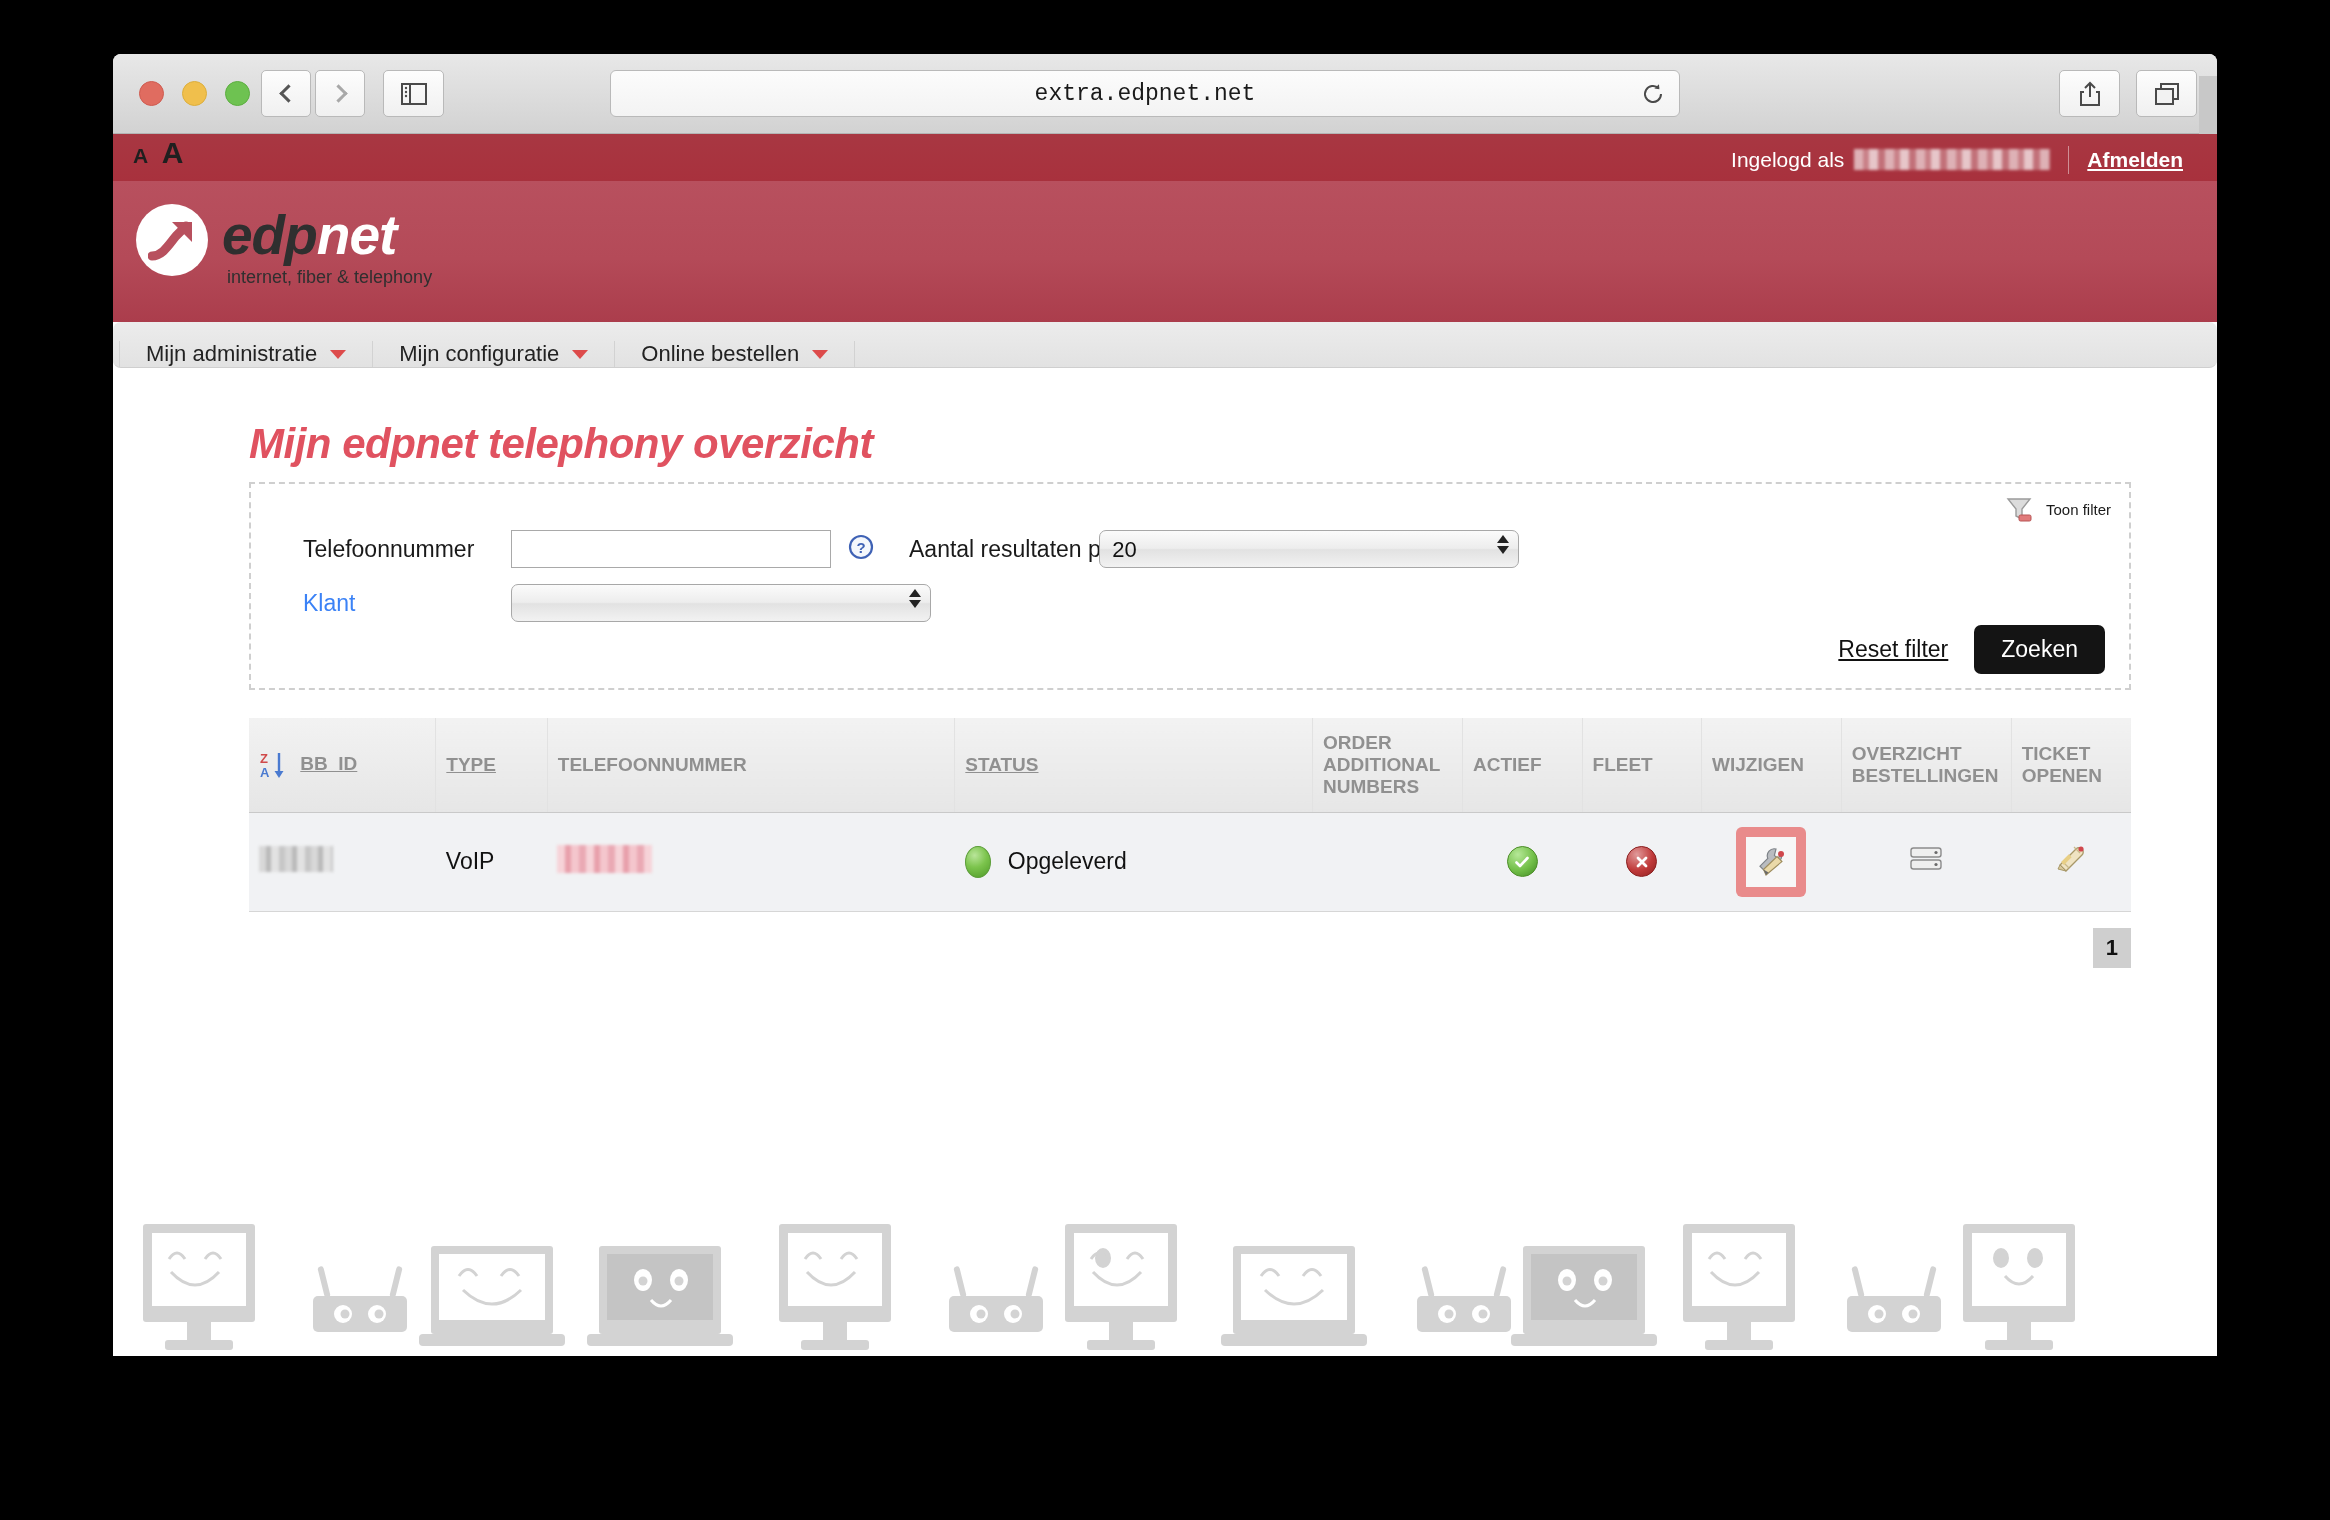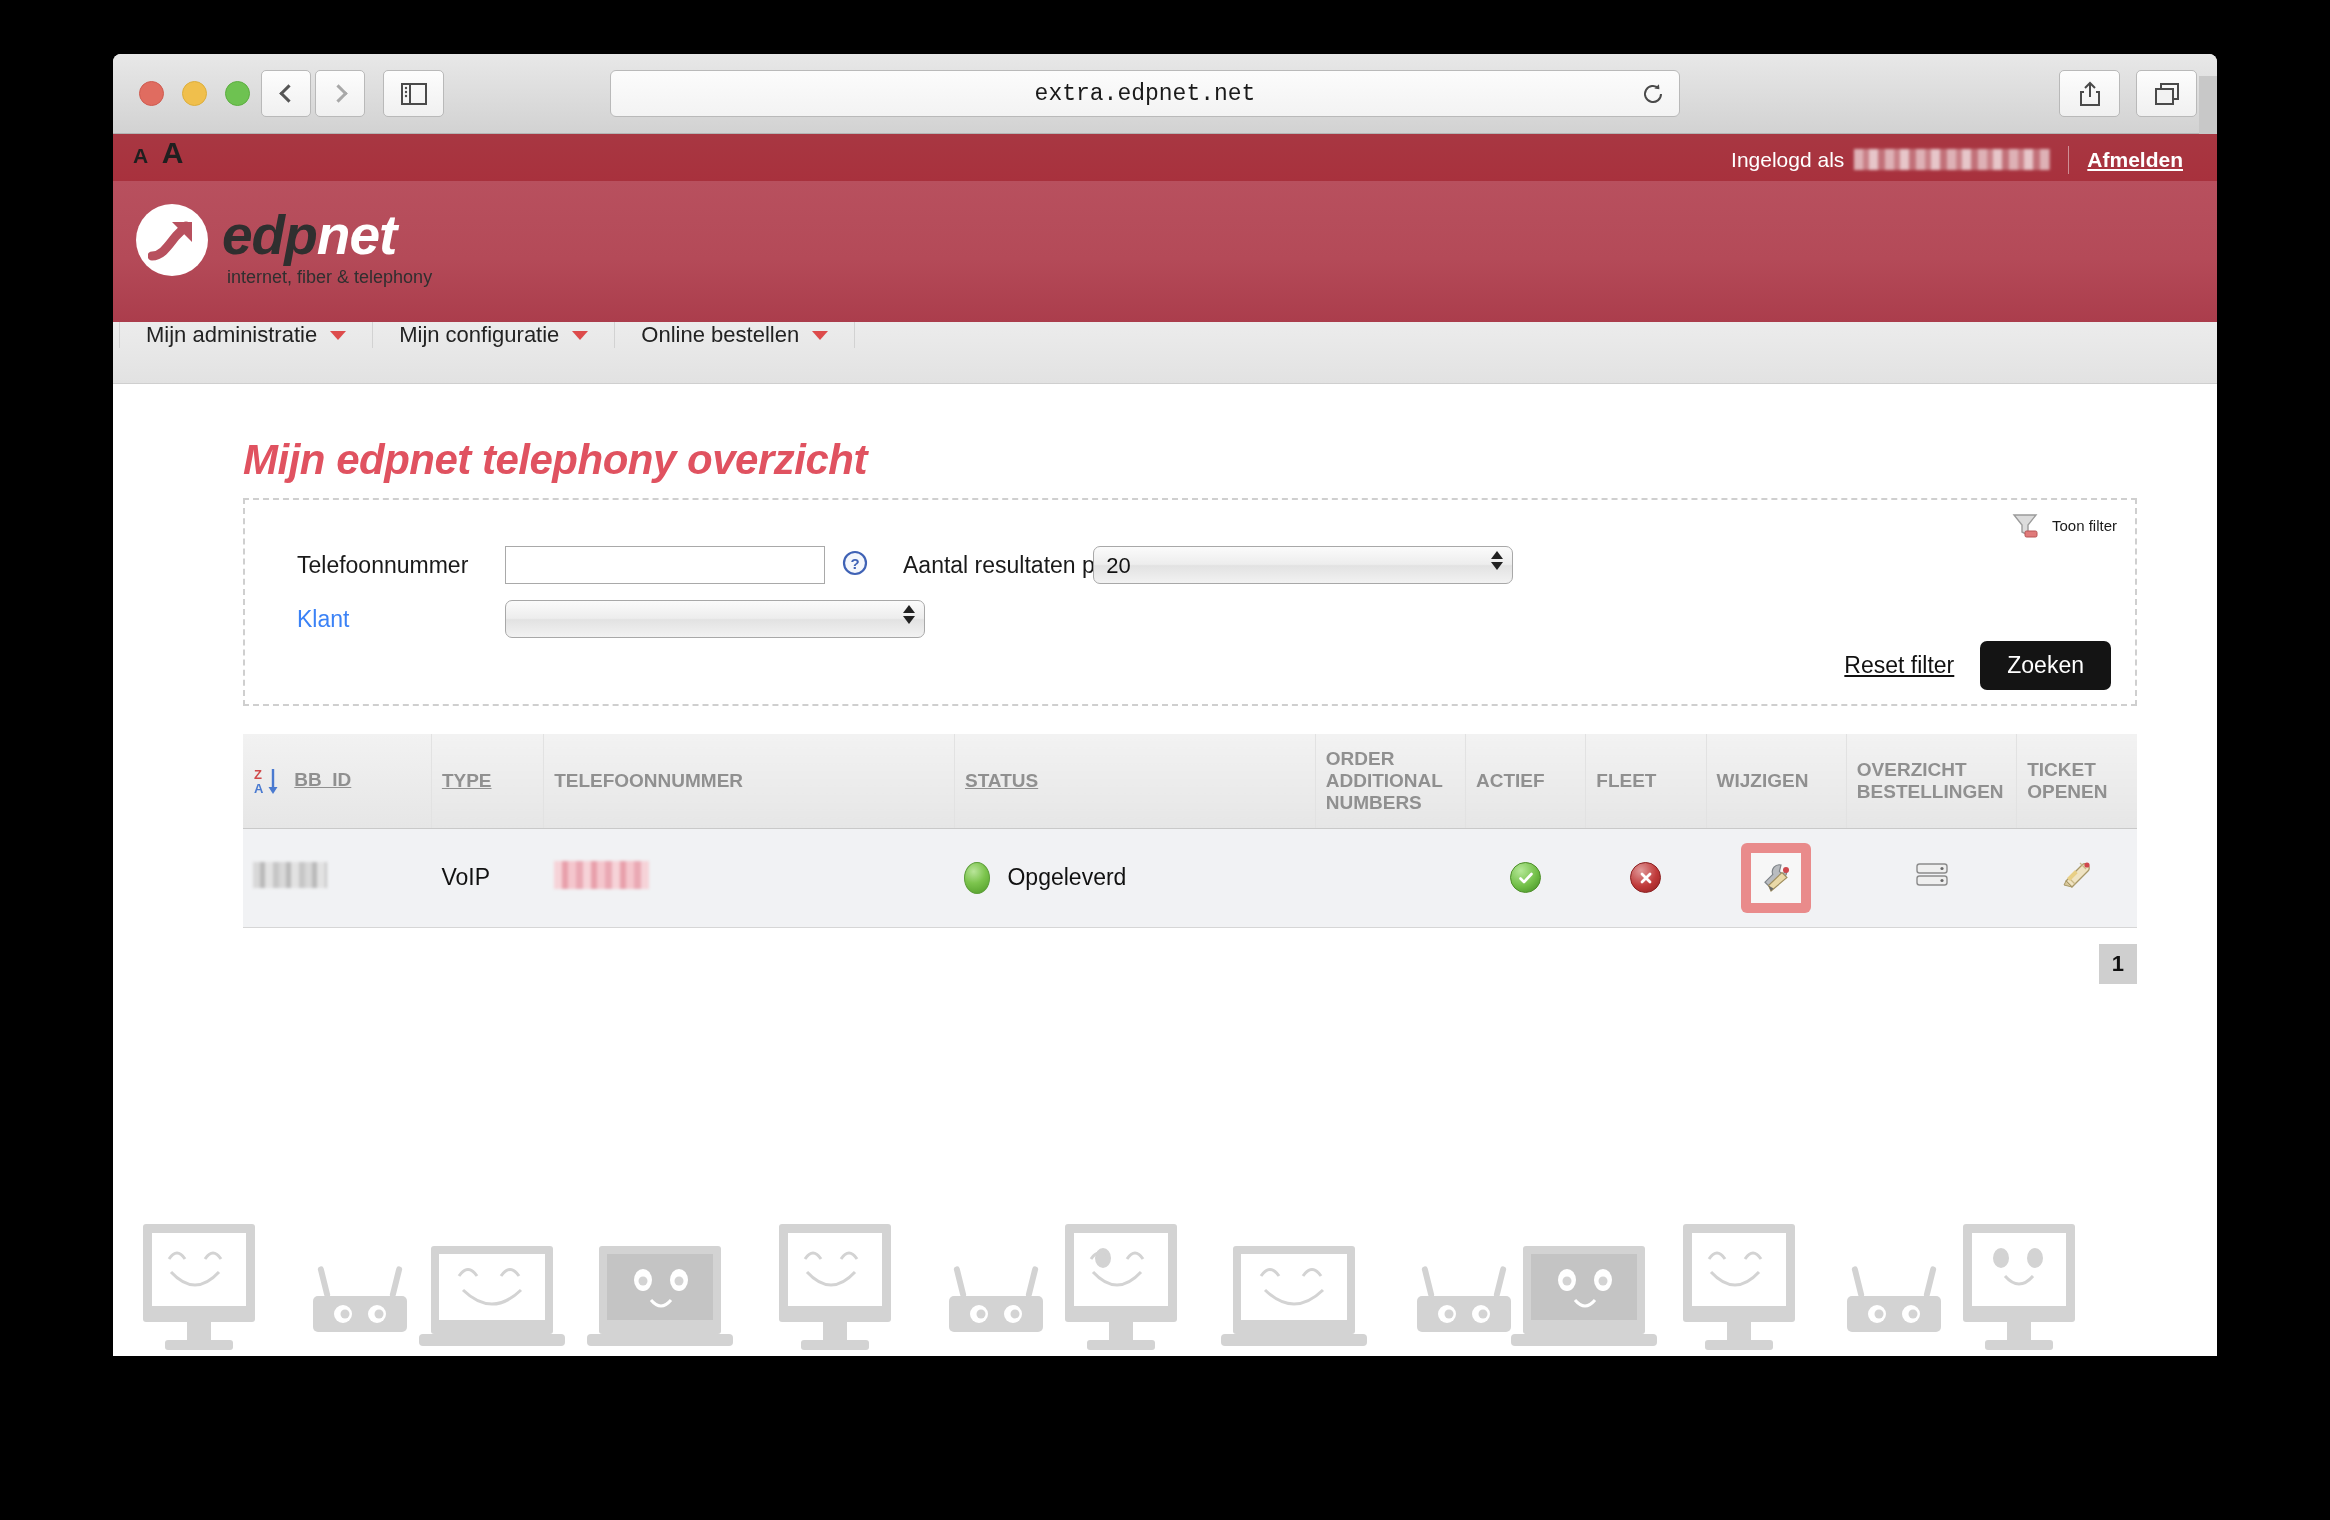"Mijn administratie" #menubar { align-items: flex-start -> flex-end; border-radius: none -> 8px; height: 62px -> 46px }
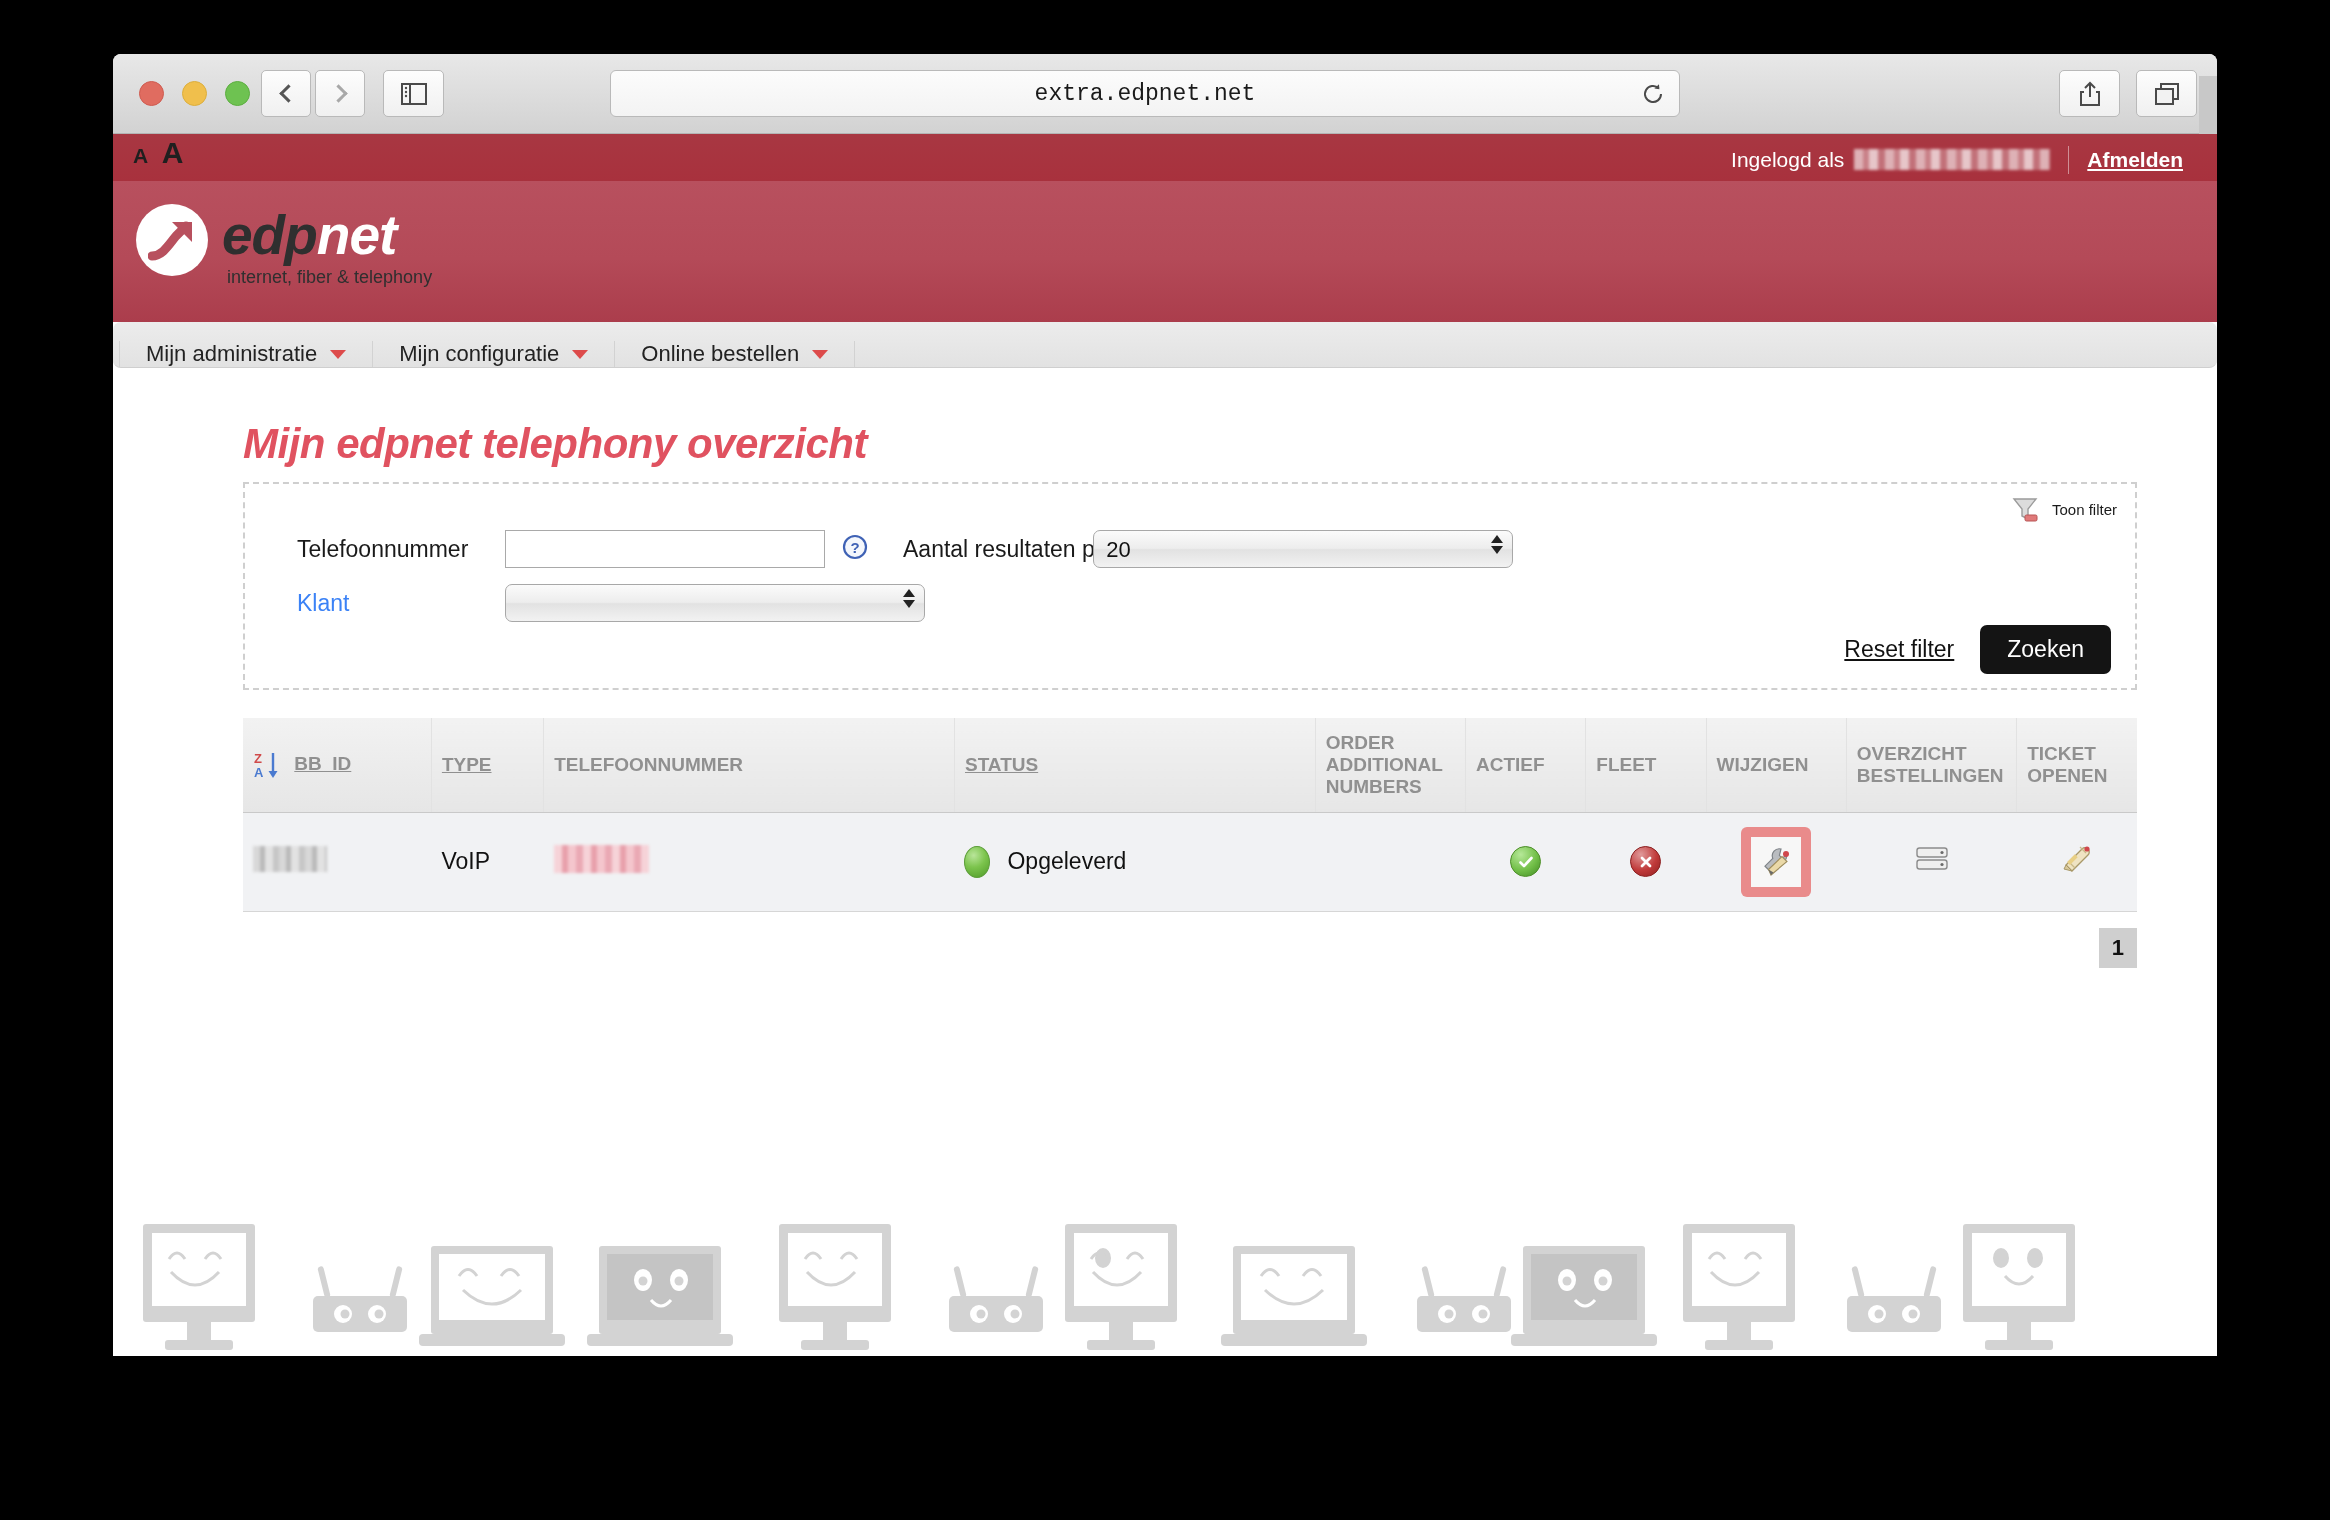"Mijn edpnet telephony overzicht" #main { padding: 0 18px -> 0 24px }
